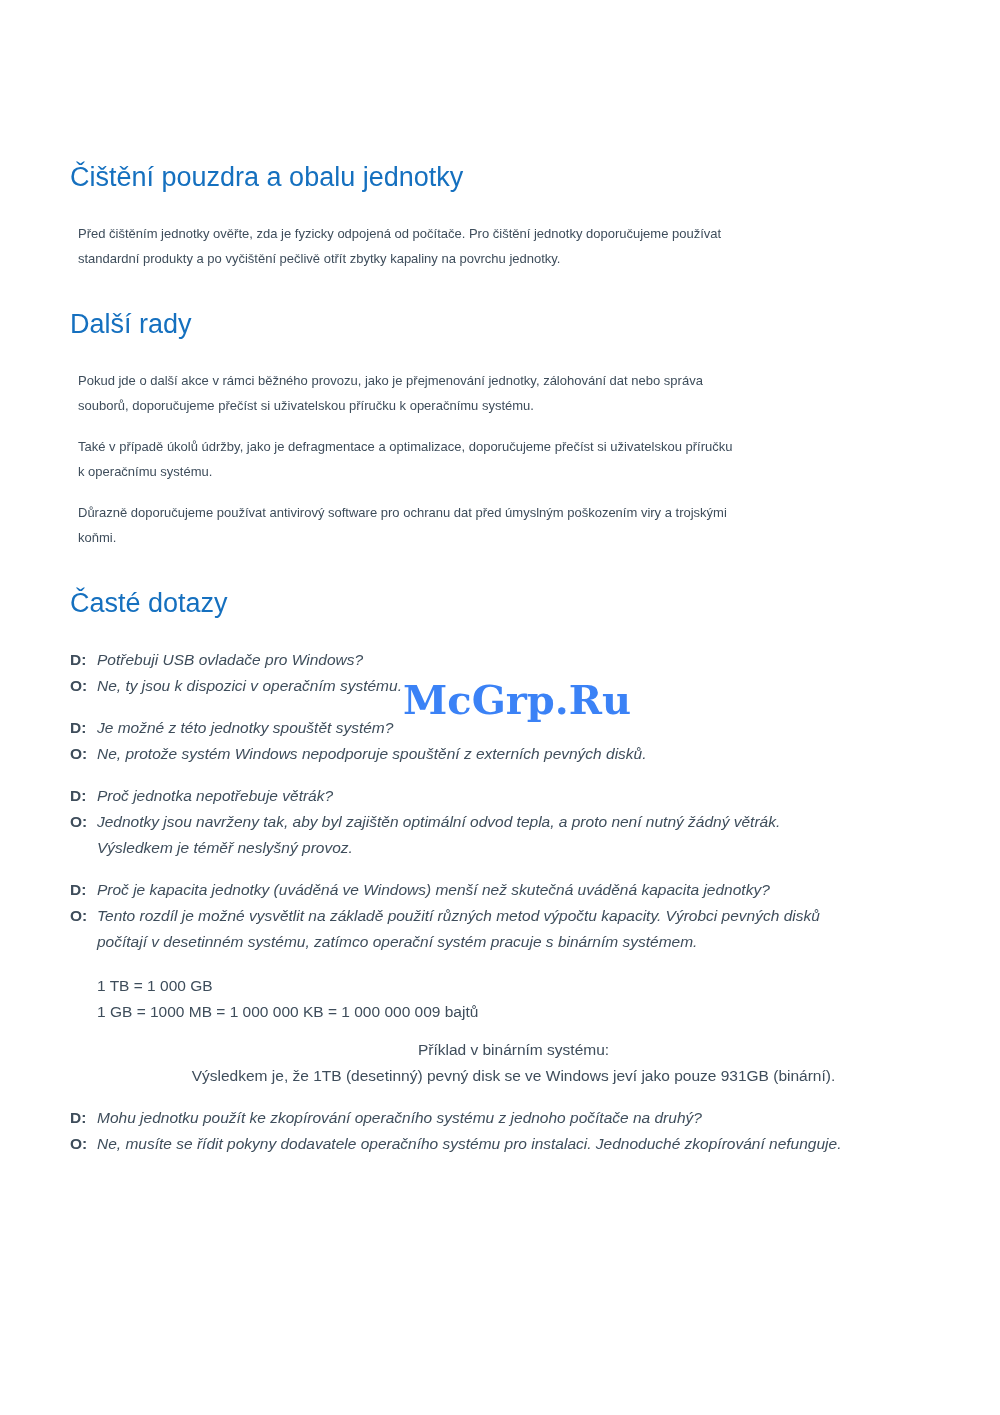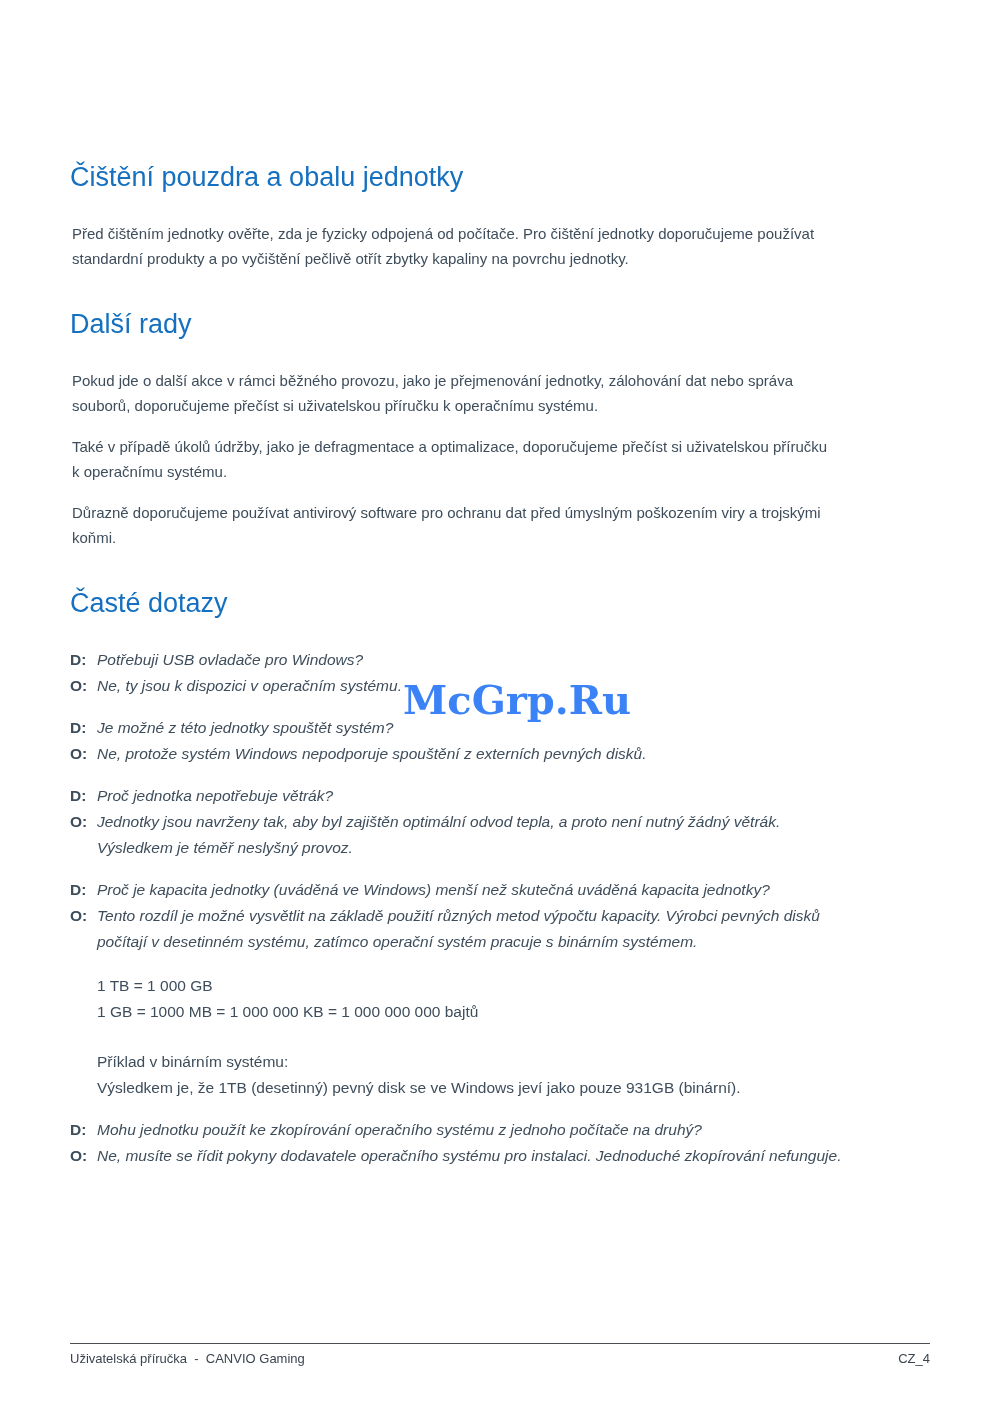"Před čištěním jednotky ověřte, zda" .para { font-size: 15px -> 13px; margin: 0 0 16px 2px -> 0 0 16px 8px }
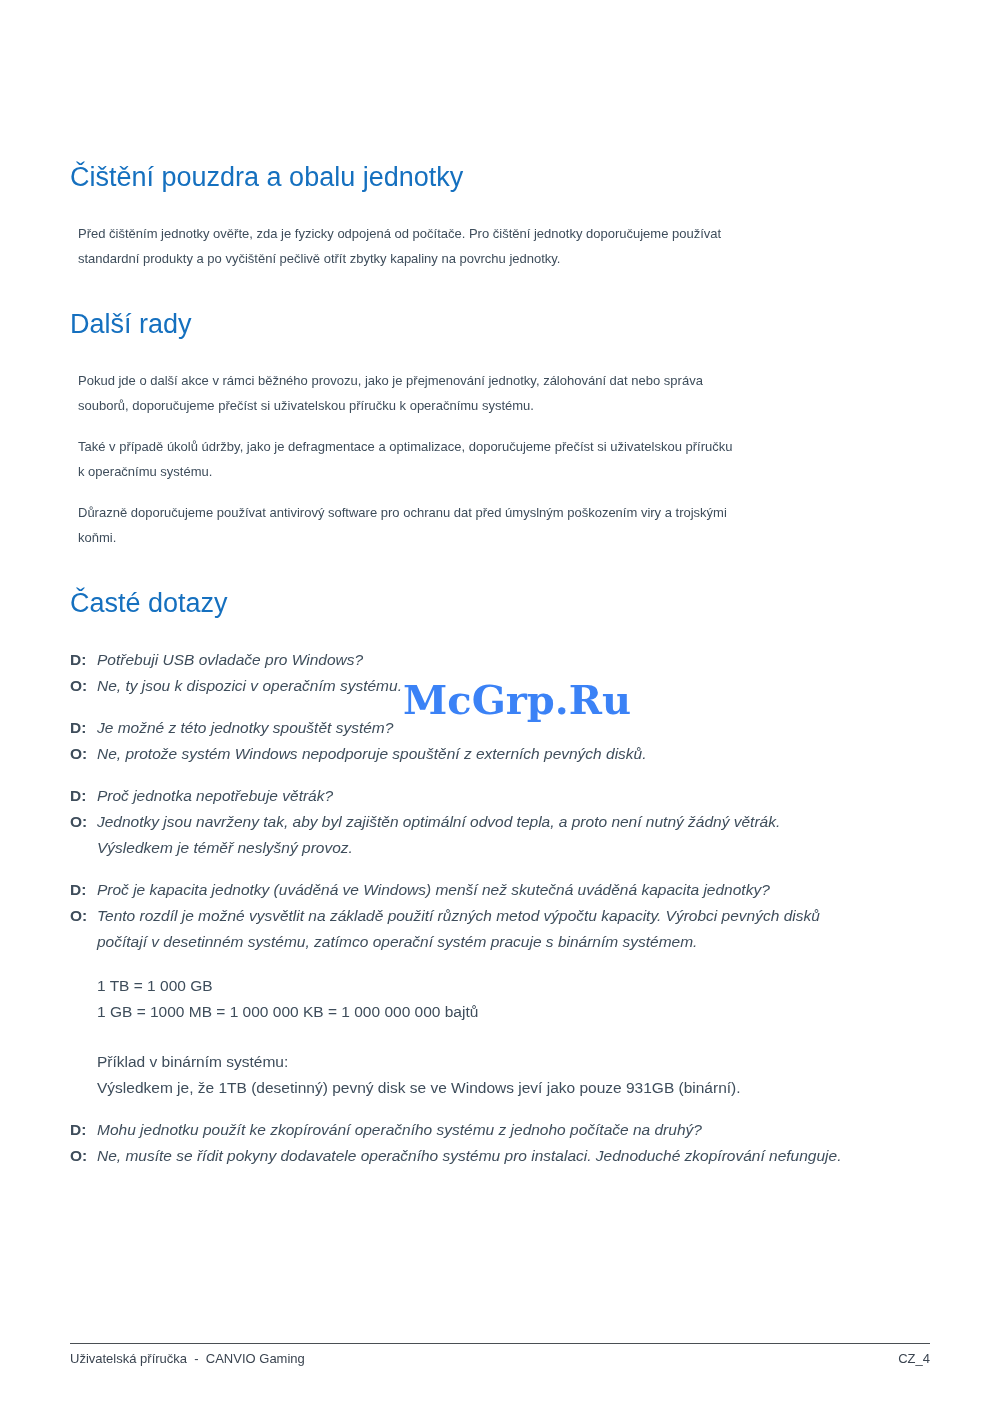"1 GB = 1000 MB" div { text: 1 000 000 000 -> 1 000 000 009 }
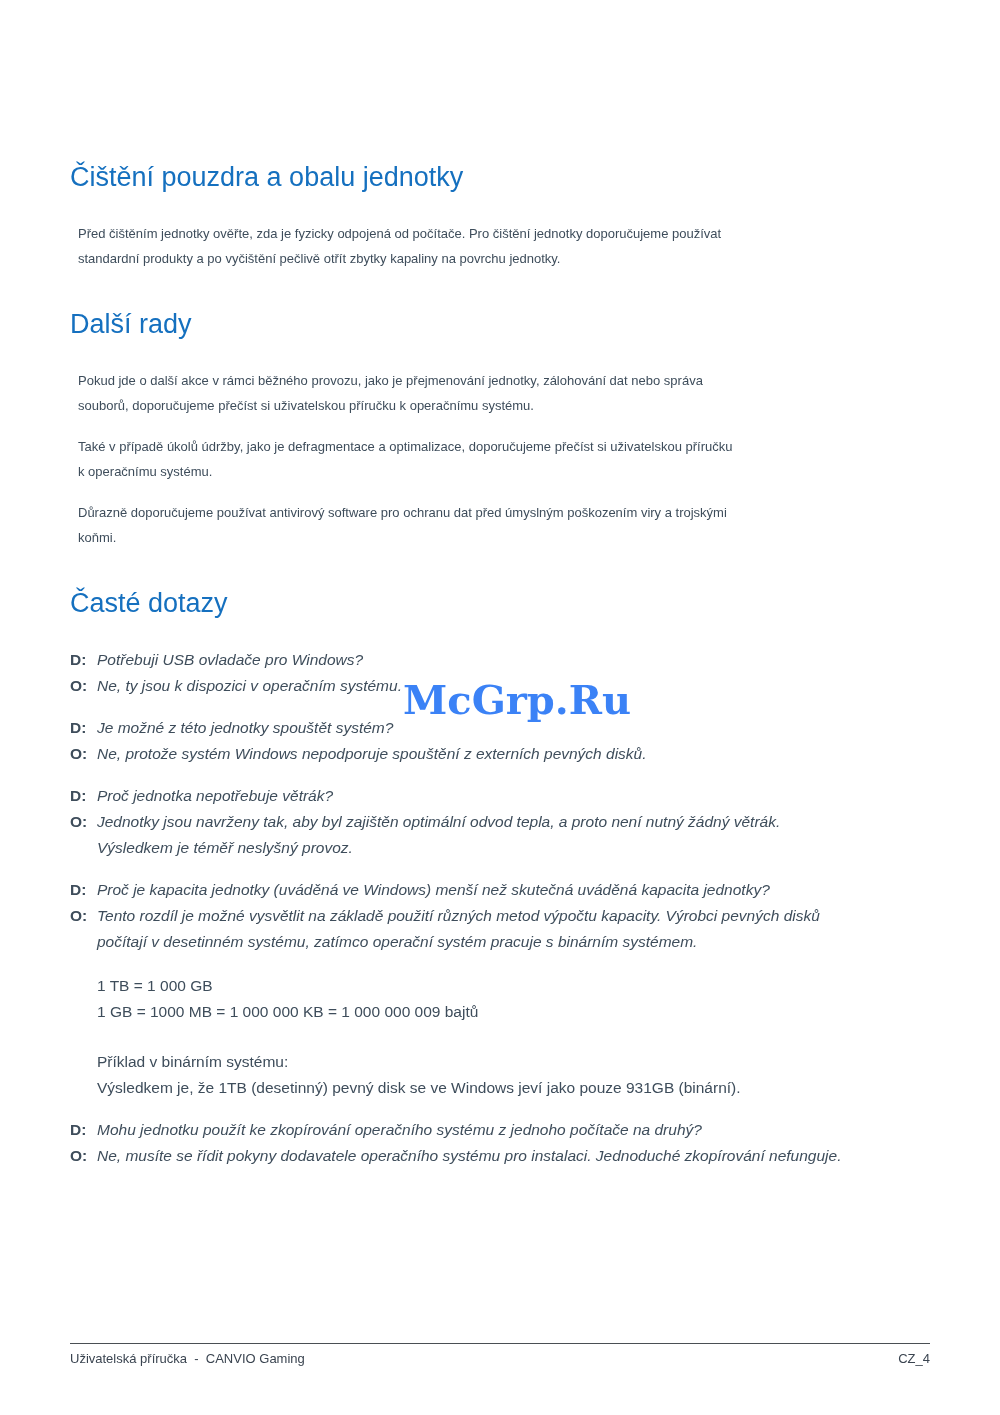"Příklad v binárním systému:" .examples + .examples { margin-top: 24px -> 12px; text-align: none -> center }
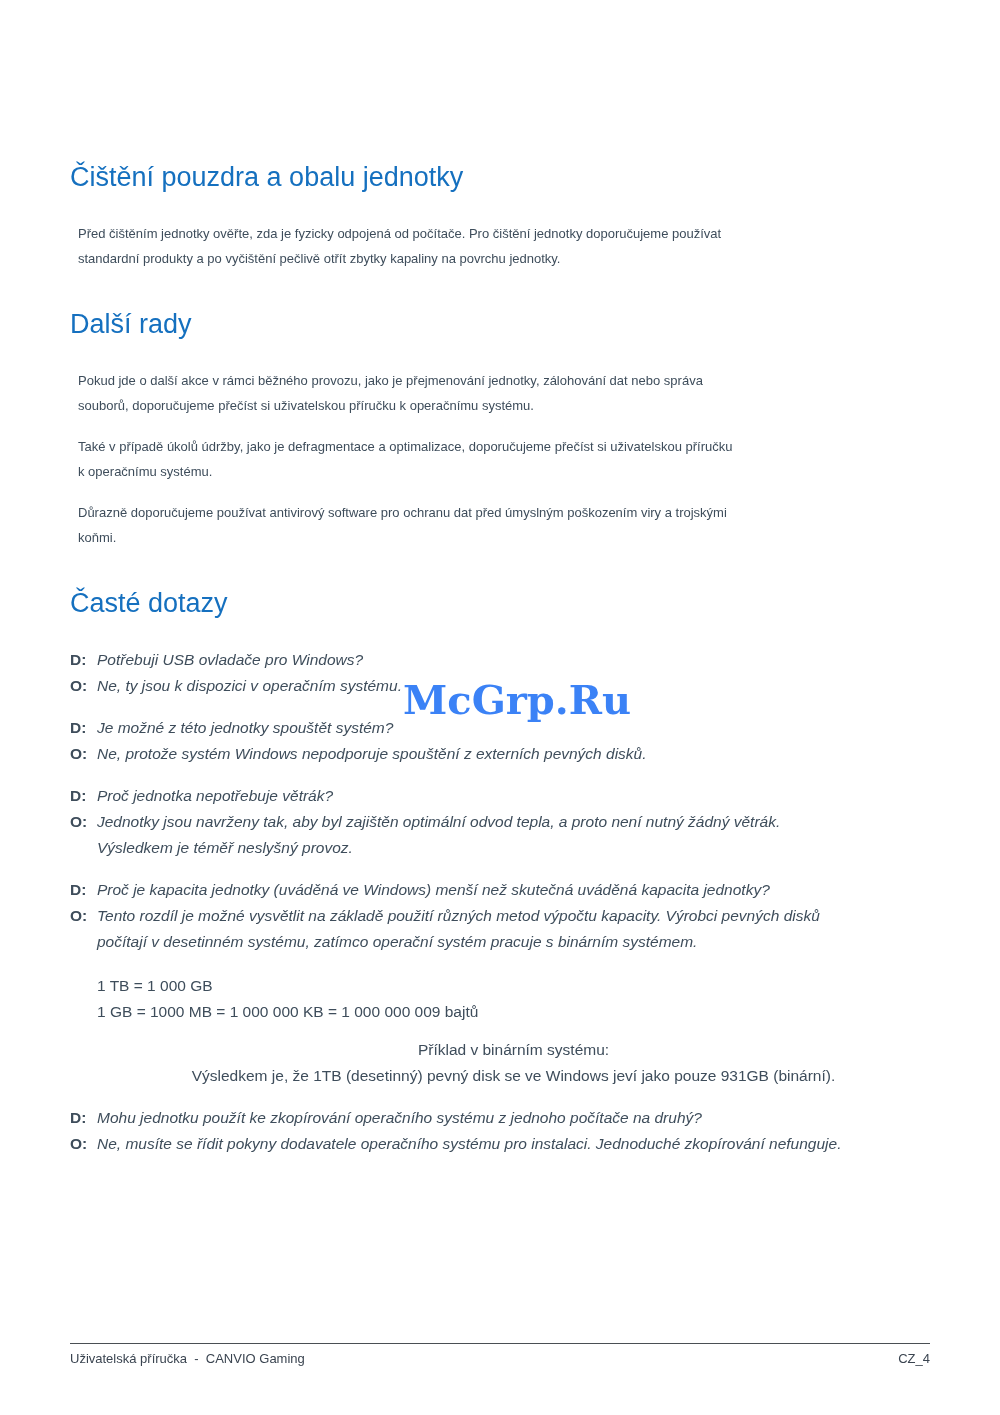"Uživatelská příručka - CANVIO Gaming" div.footer { html: <div> <span>Uživatelská příručka - CANVIO Gaming</span> <span>CZ_4</span> </div> -> none }
